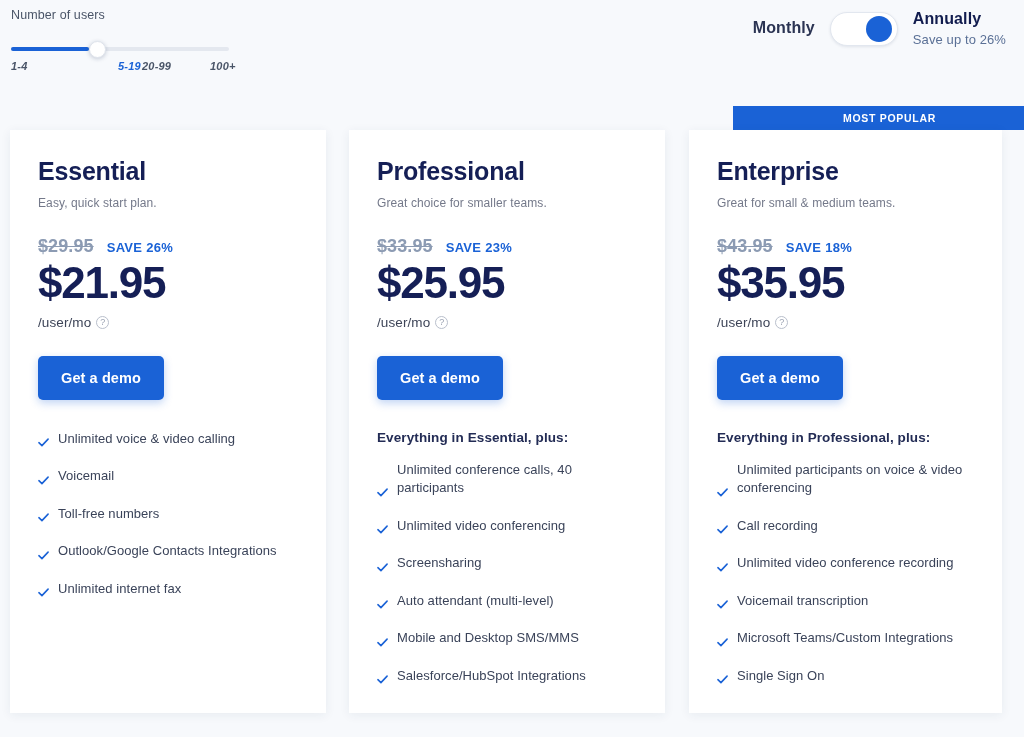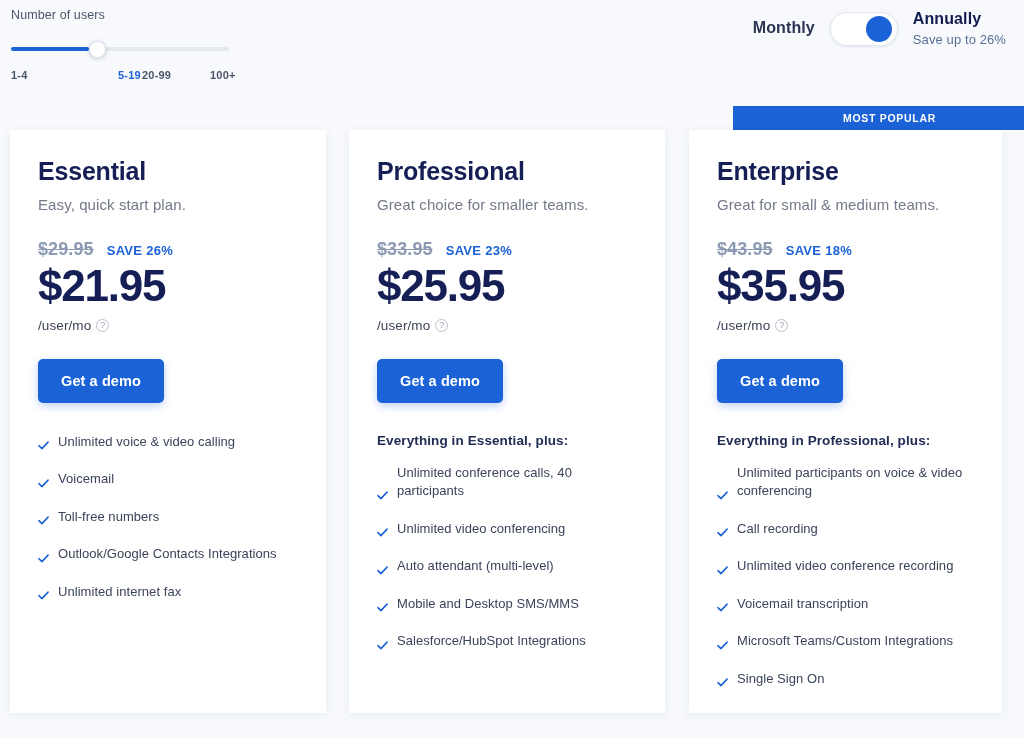"1-4" .slider-ticks { font-style: none -> italic; margin-top: 13px -> 4px }
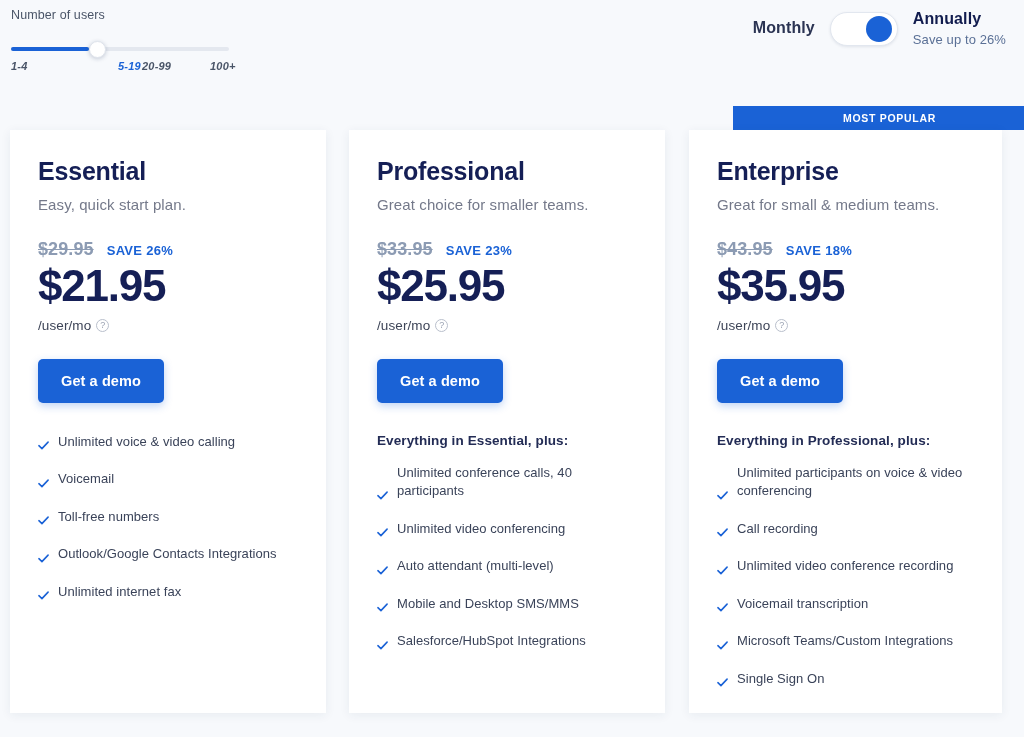"Easy, quick start plan." .plan-desc { font-size: 15px -> 12px }
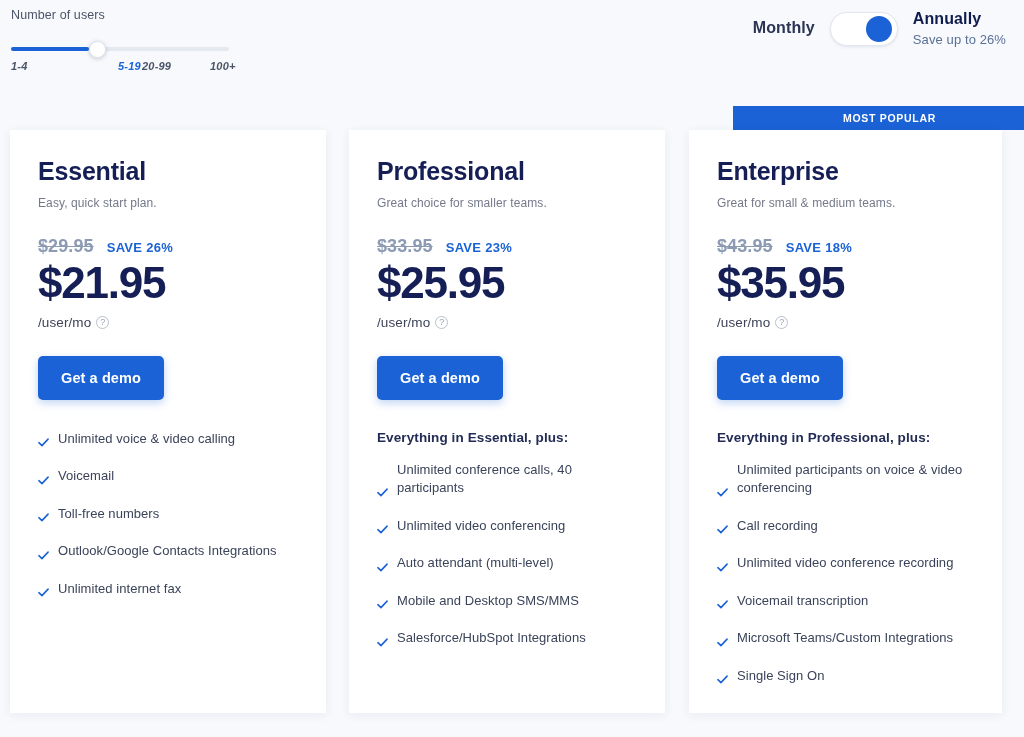"Screensharing" li.feature { html: none -> <li> <svg> <path></path> </svg> <span>Screensharing</span> </li> }
